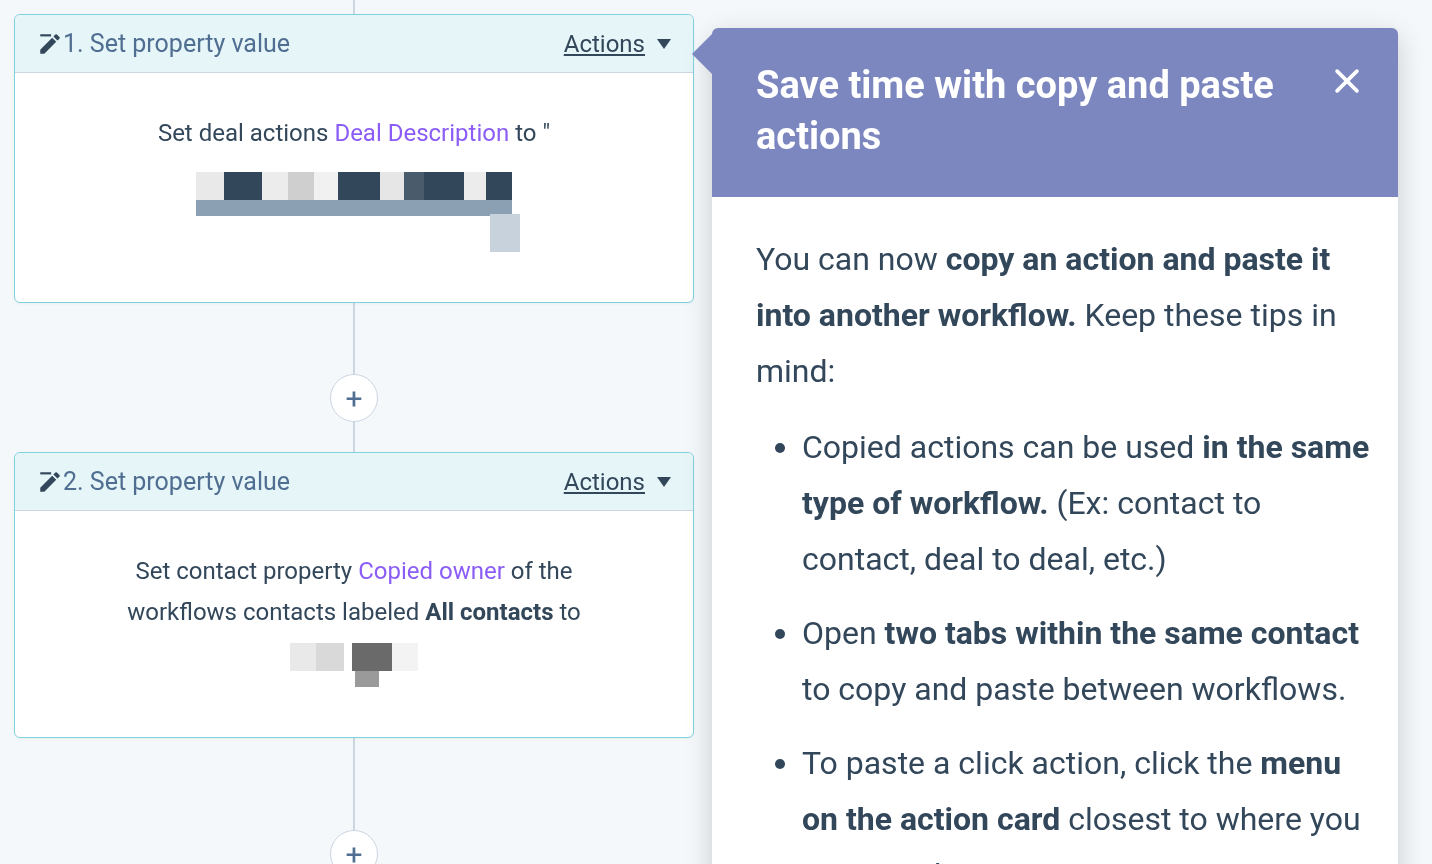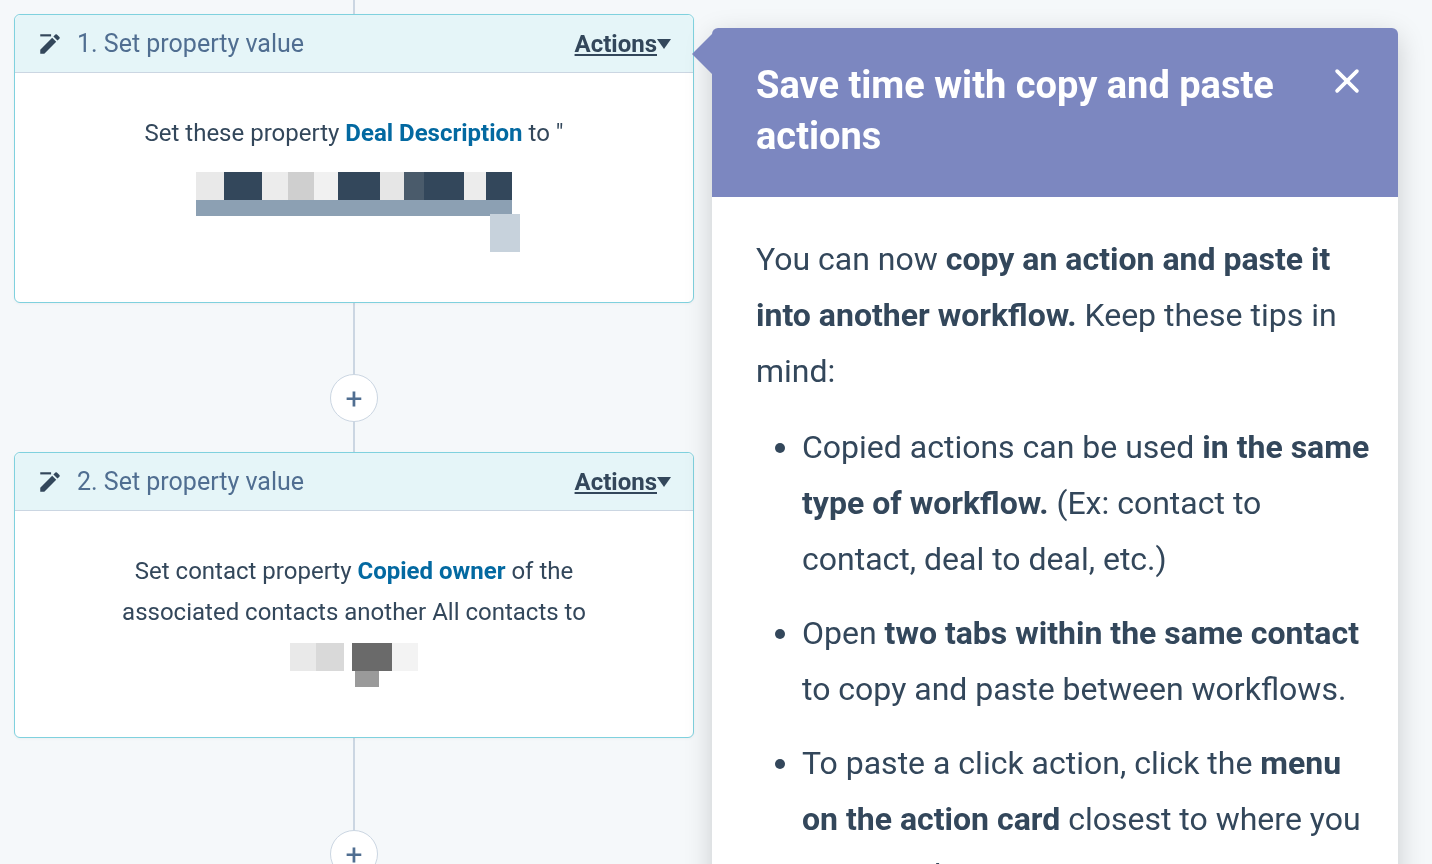"1. Set property value" .card-header-left { gap: 14px -> none }
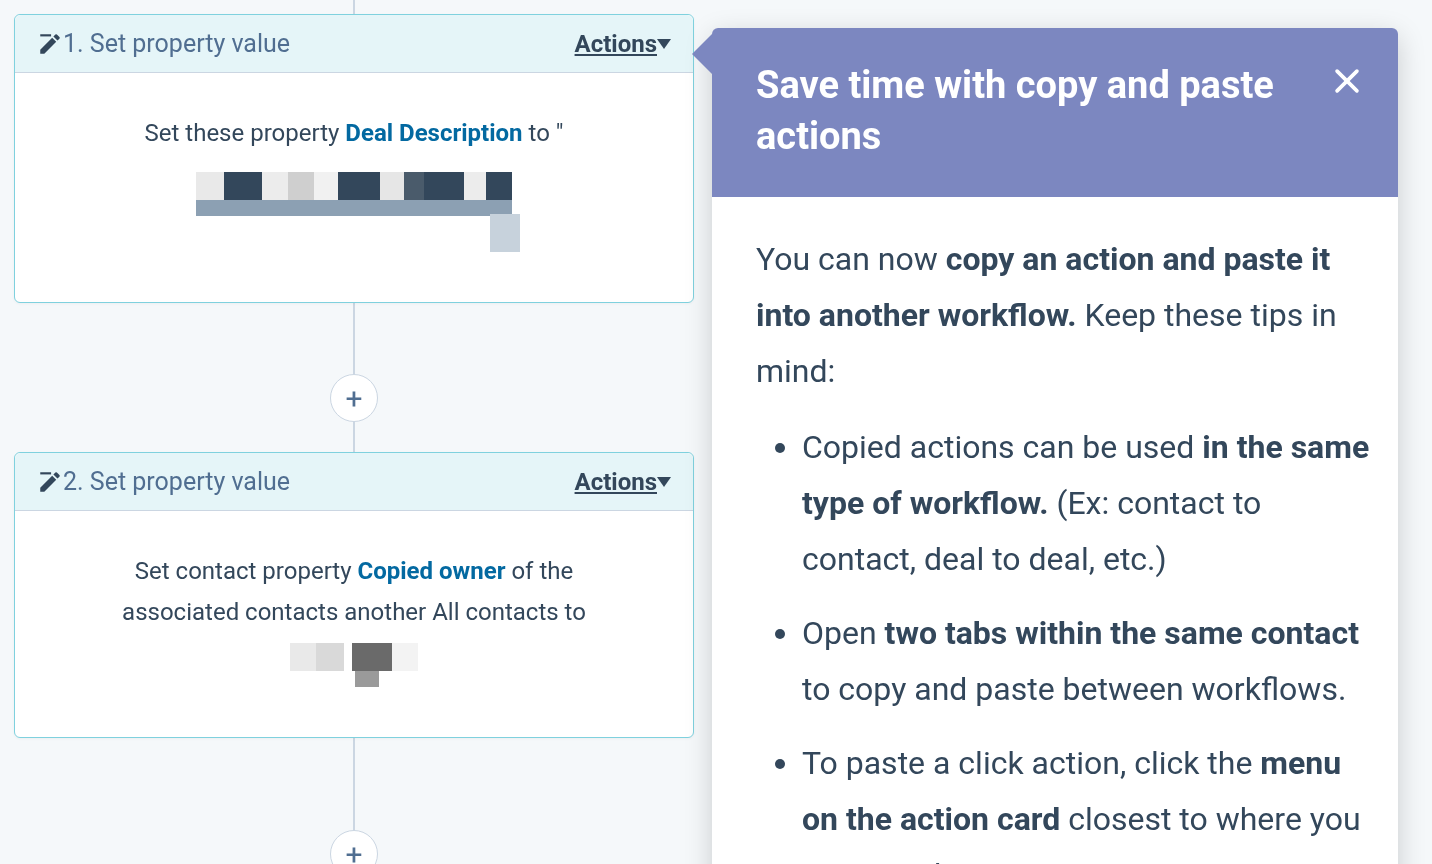"Actions" .actions-link { font-weight: 700 -> 400; gap: 0 -> 12px }
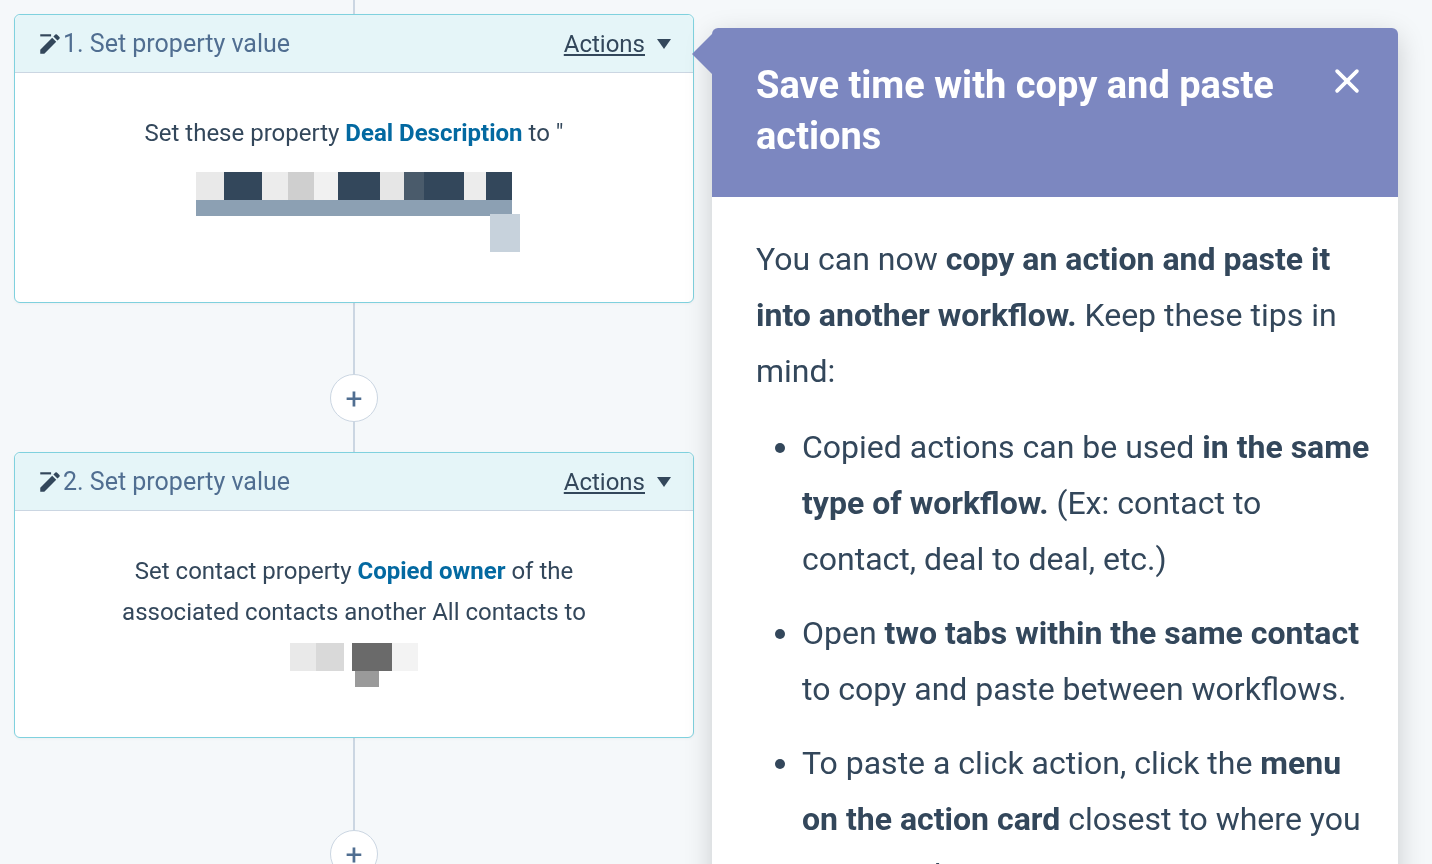"Set these property" span { text: these property -> deal actions }
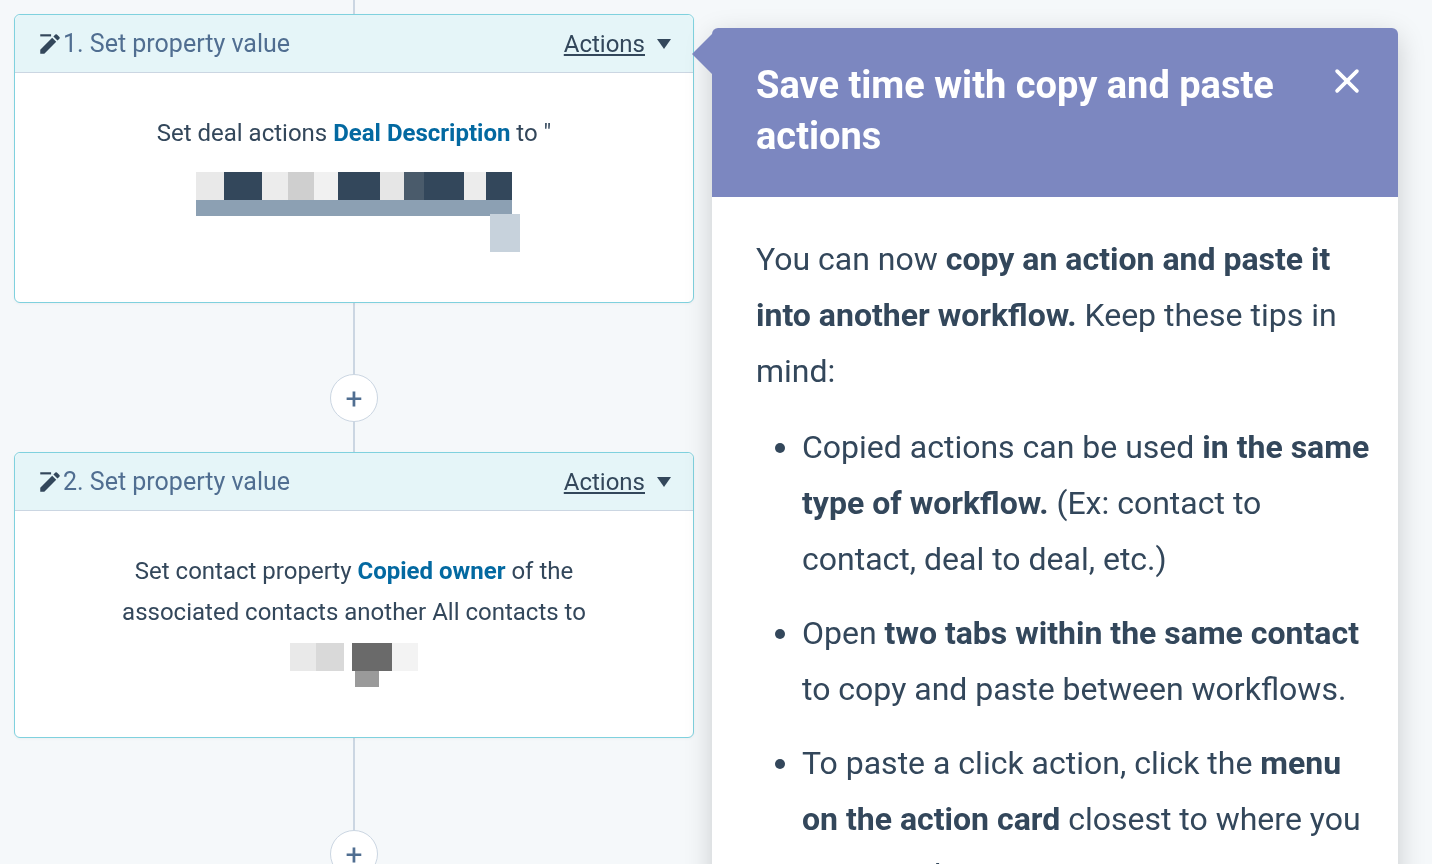"Deal Description" .prop-highlight { color: #0369a1 -> #8b5cf6; font-weight: 700 -> 400 }
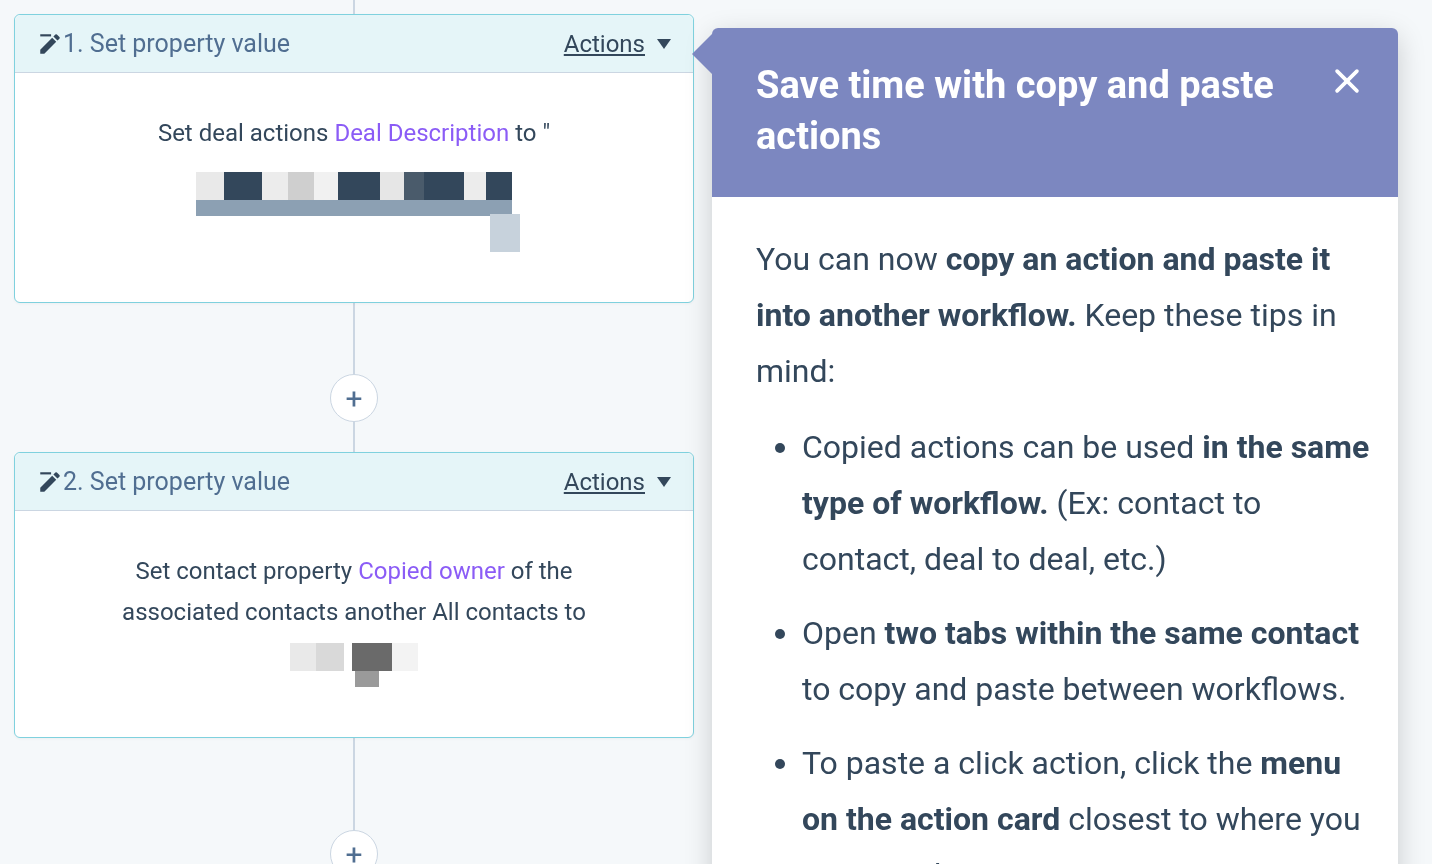"associated contacts another" span { text: associated contacts another -> workflows contacts labeled }
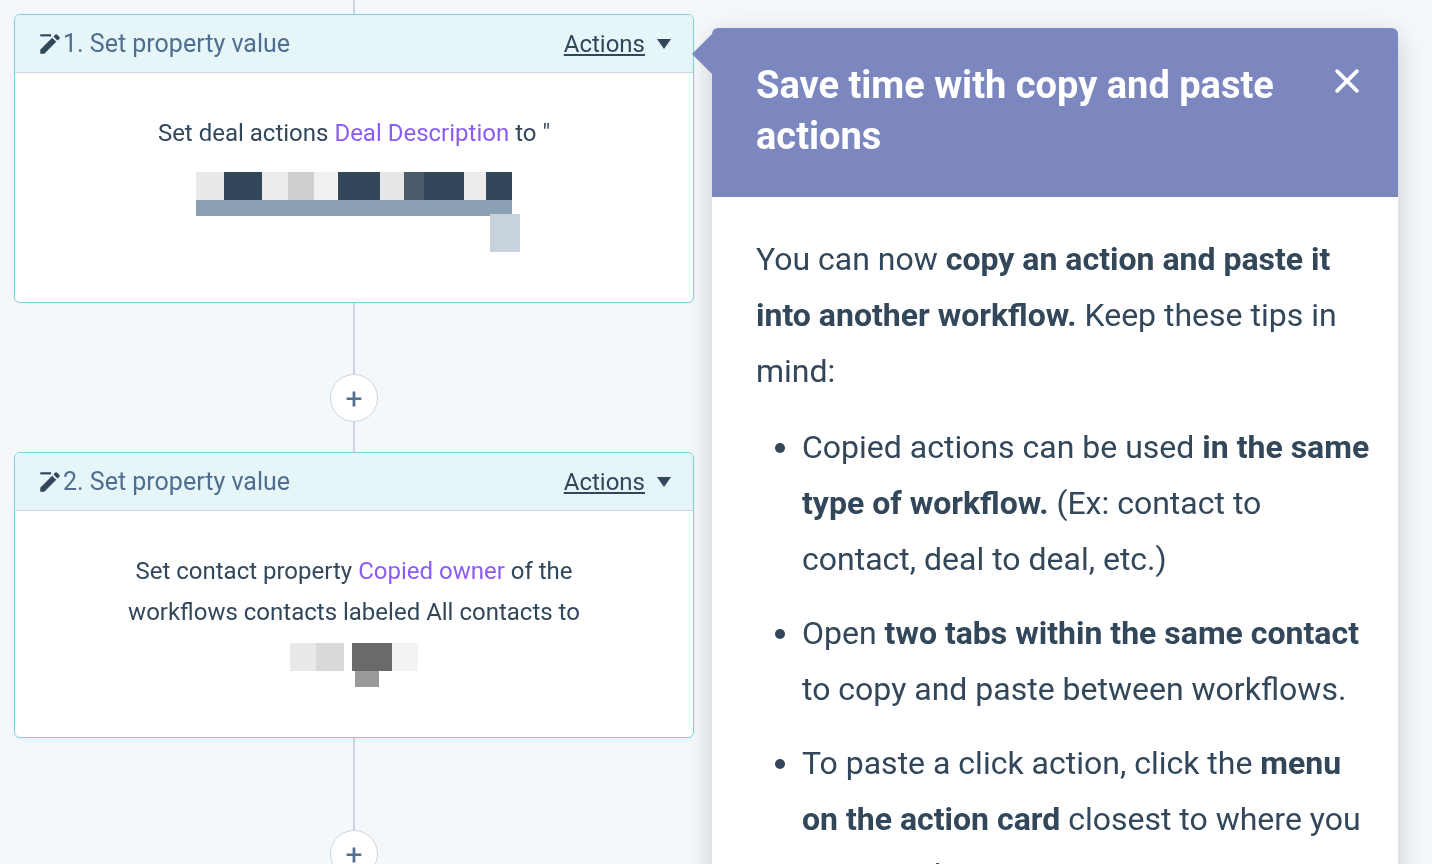"All contacts" .bold-dark { font-weight: 400 -> 700 }
